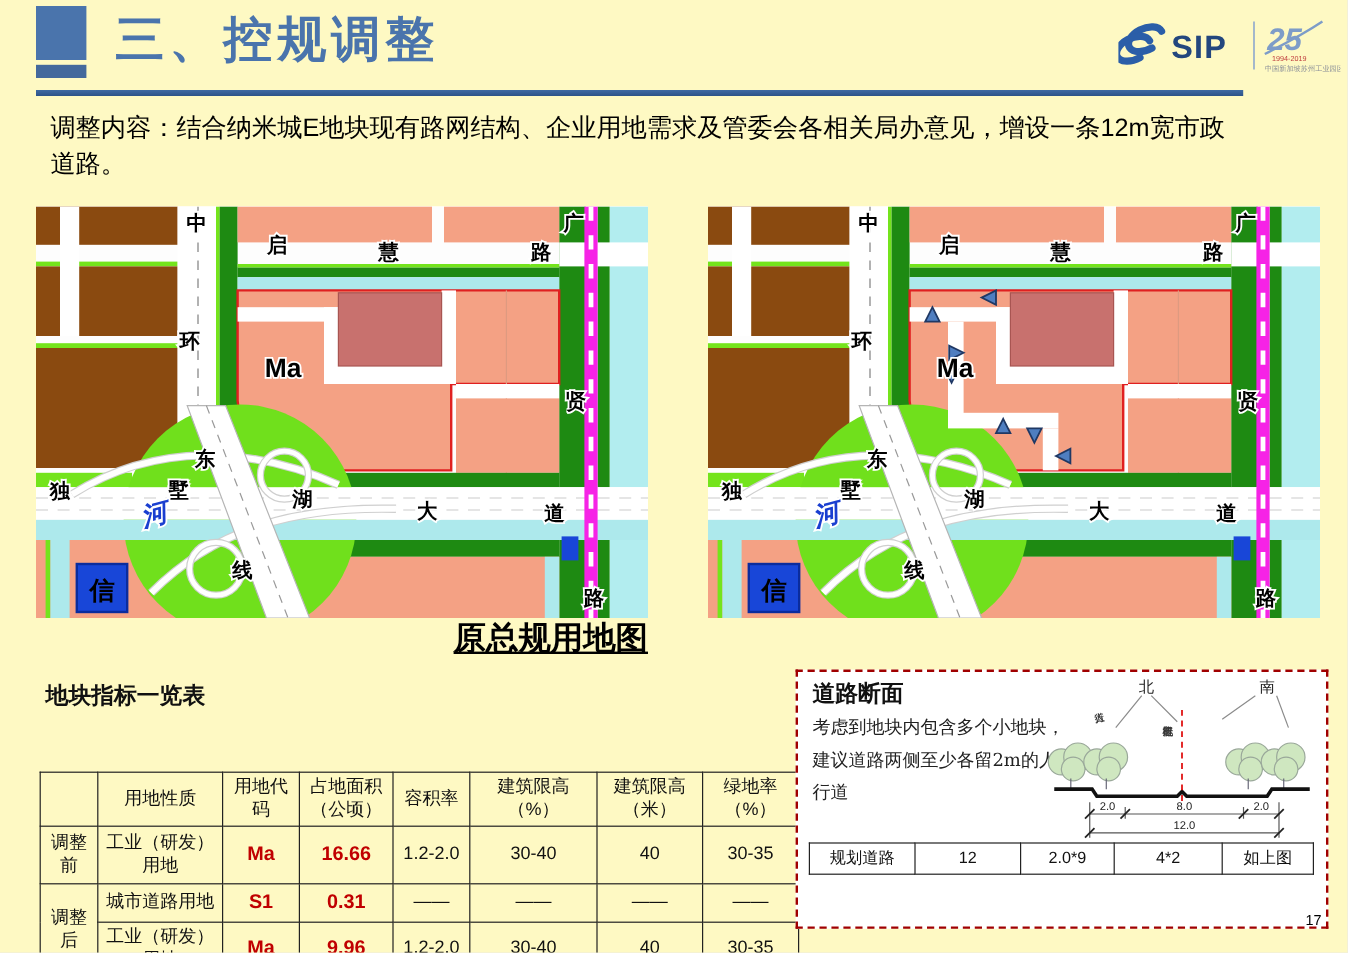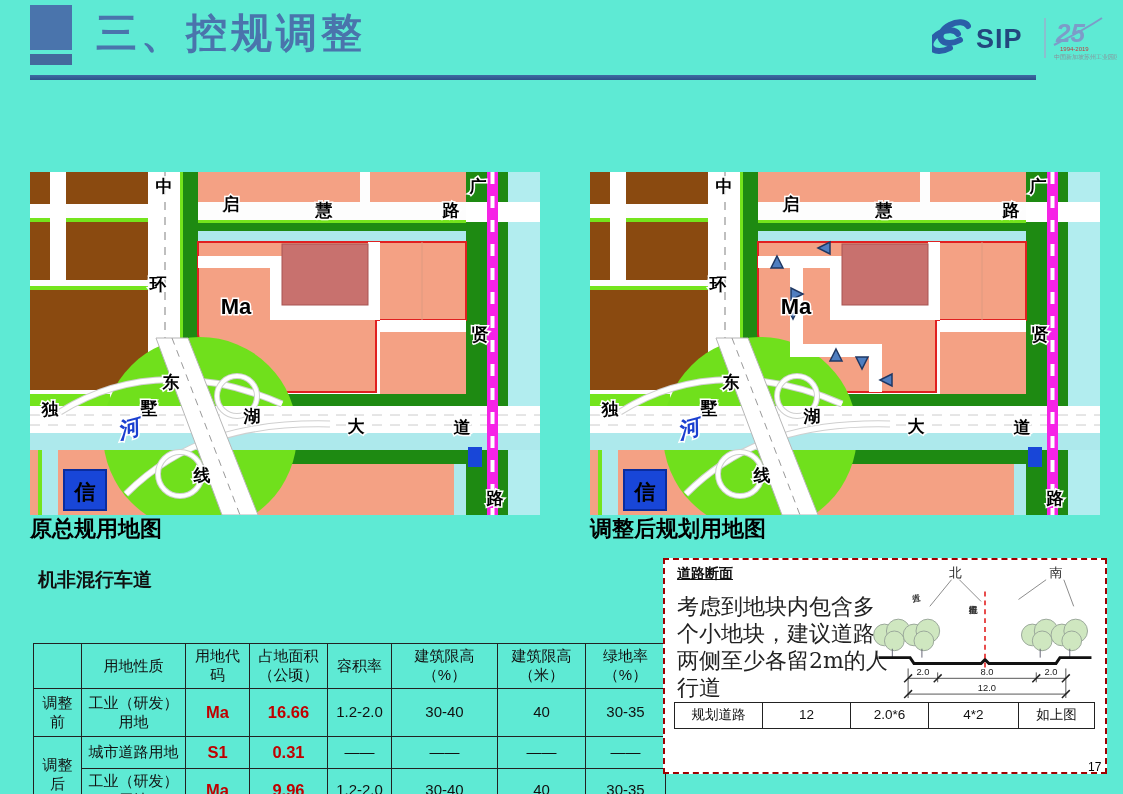"三、控规调整" .slide { background: #5eead4 -> #fef9c3 }
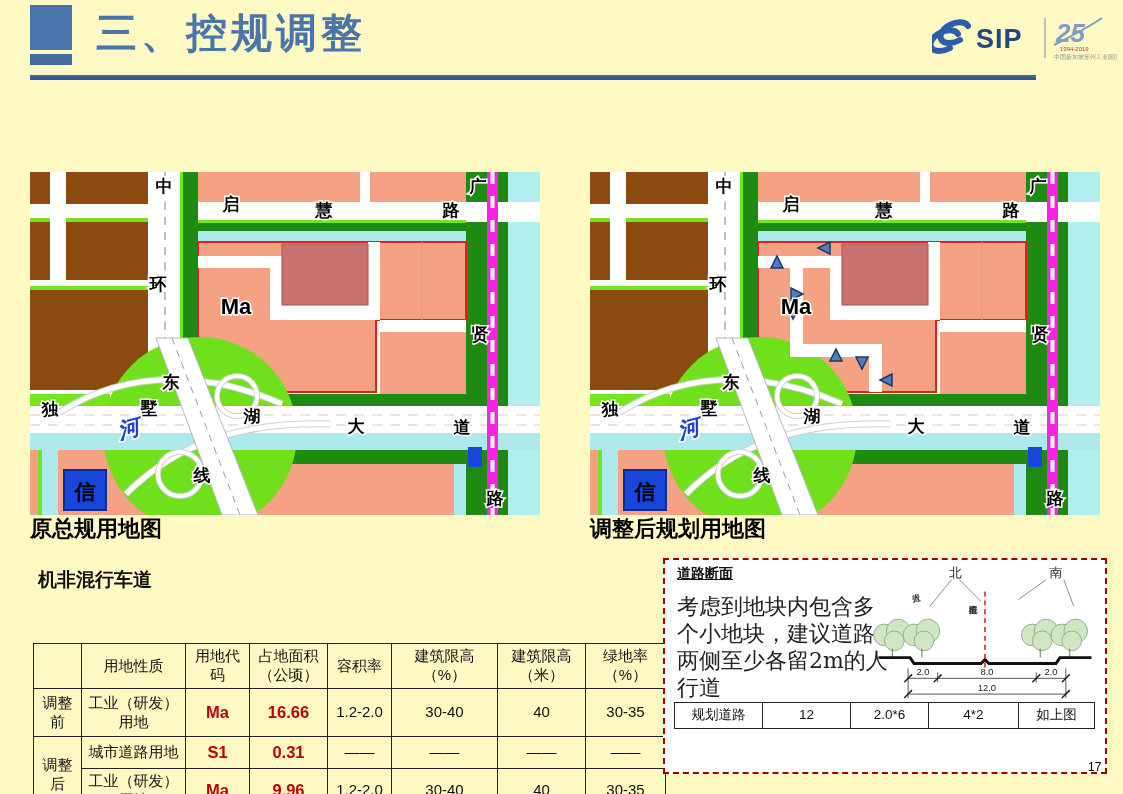"调整内容：结合纳米城E地块现有路网结构、企业用地需求及管委会各相关局办意见，增设" div.abs { html: none -> <div>调整内容：结合纳米城E地块现有路网结构、企业用地需求及管委会各相关局办意见，增设一条12m宽市政道路。</div> }
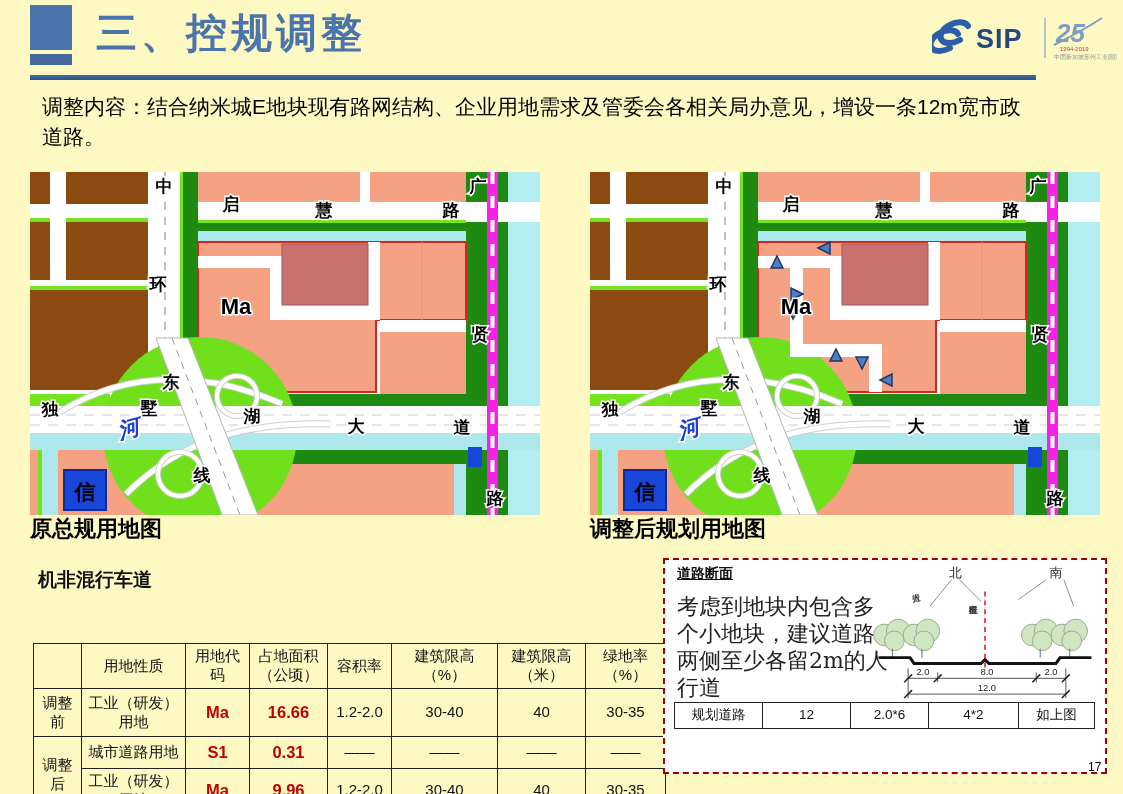"原总规用地图" .map-caption { font-size: 22px -> 27px; text-align: none -> right; text-decoration: none -> underline }
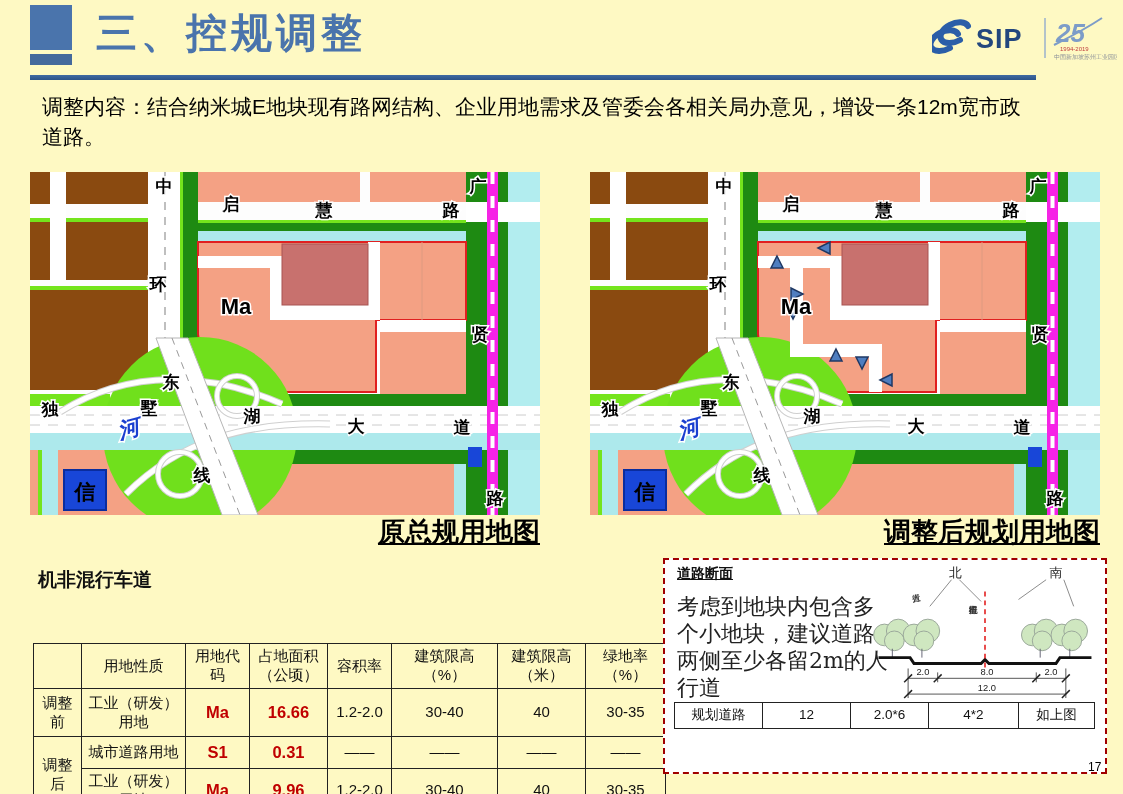"调整后规划用地图" div.abs { html: <div>调整后规划用地图</div> -> none }
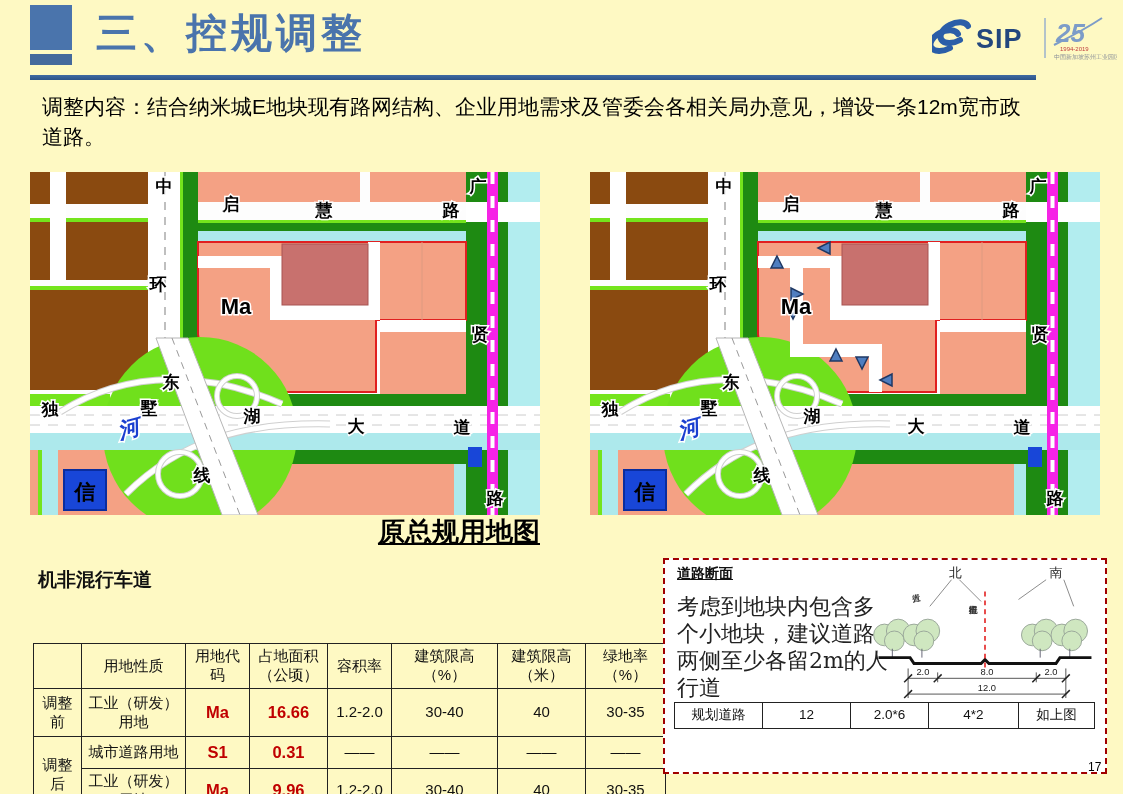"机非混行车道" div.abs { text: 机非混行车道 -> 地块指标一览表 }
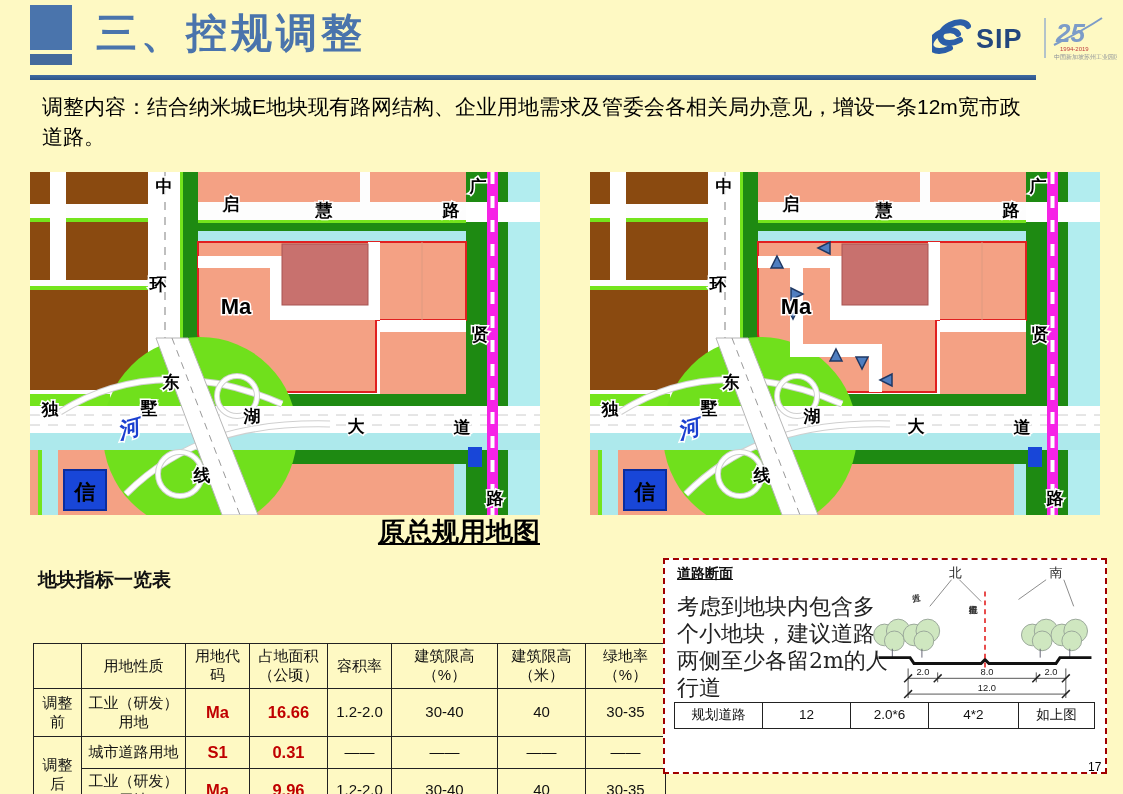"道路断面" .panel-title { font-size: 14px -> 19px; text-decoration: underline -> none }
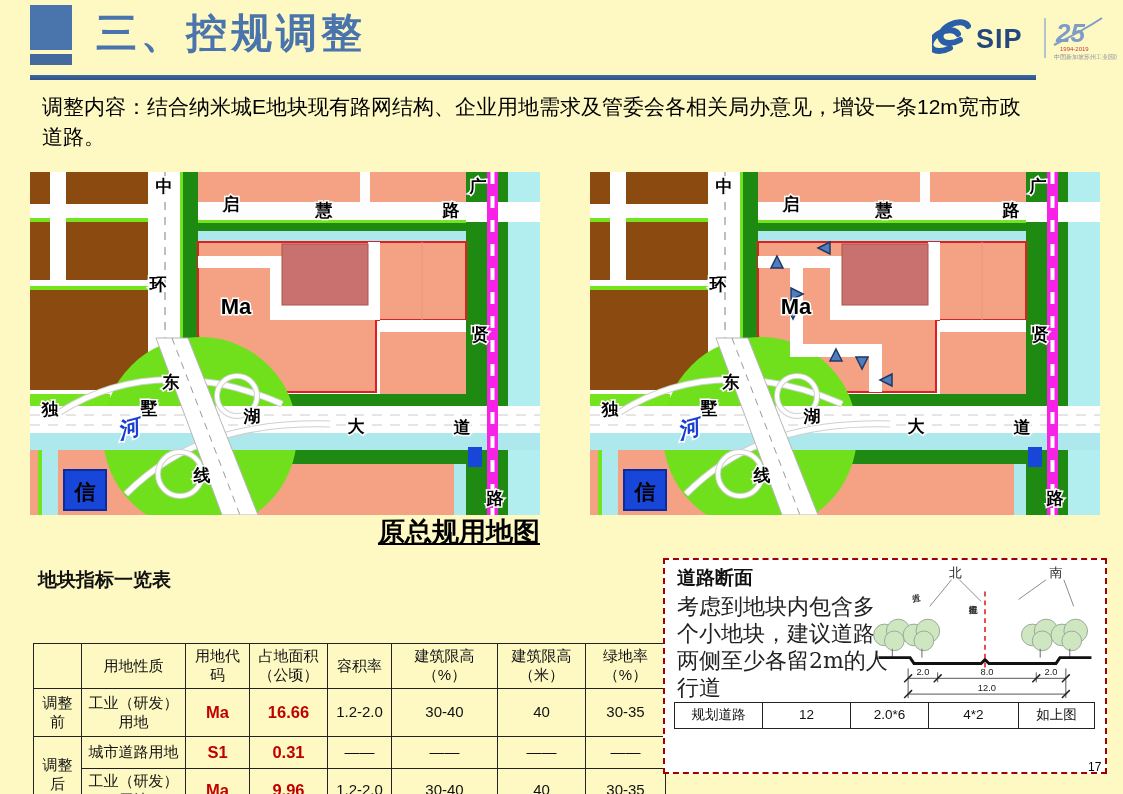"考虑到地块内包含多个小地块，建议道路两侧至少各留2m的人行道" .panel-note { font-size: 22px -> 15px }
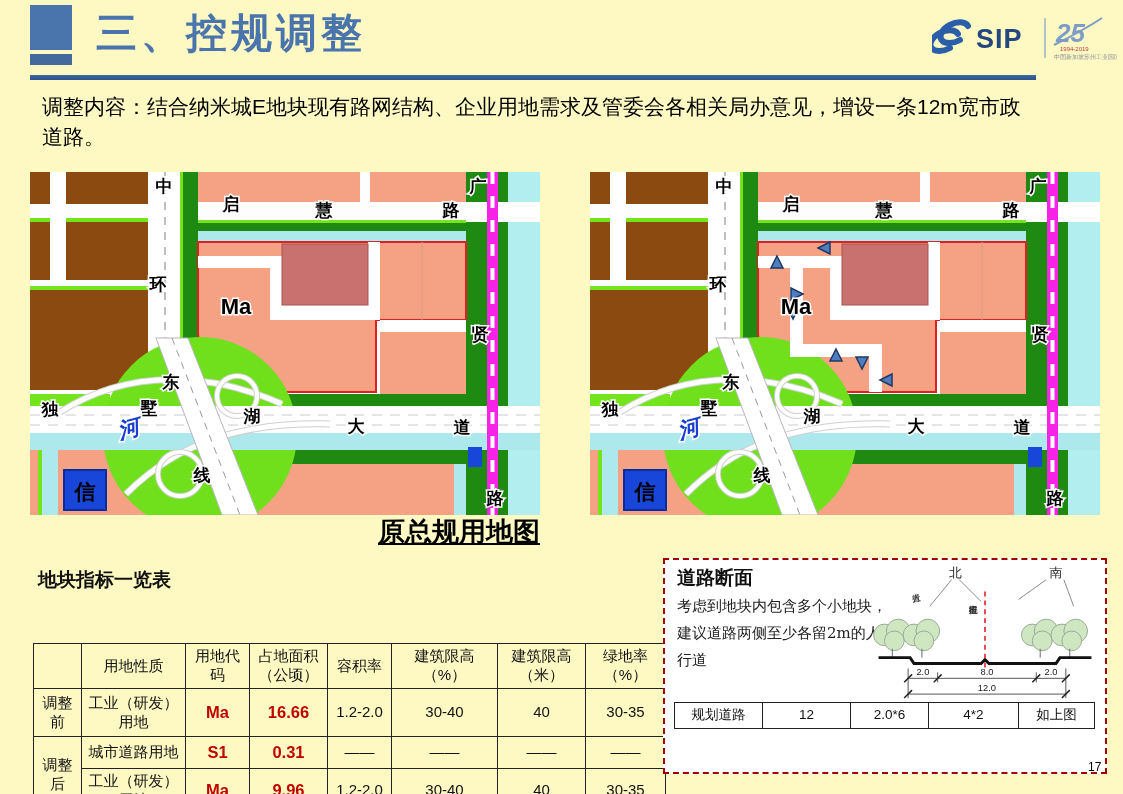"2.0*6" td { text: 6 -> 9 }
